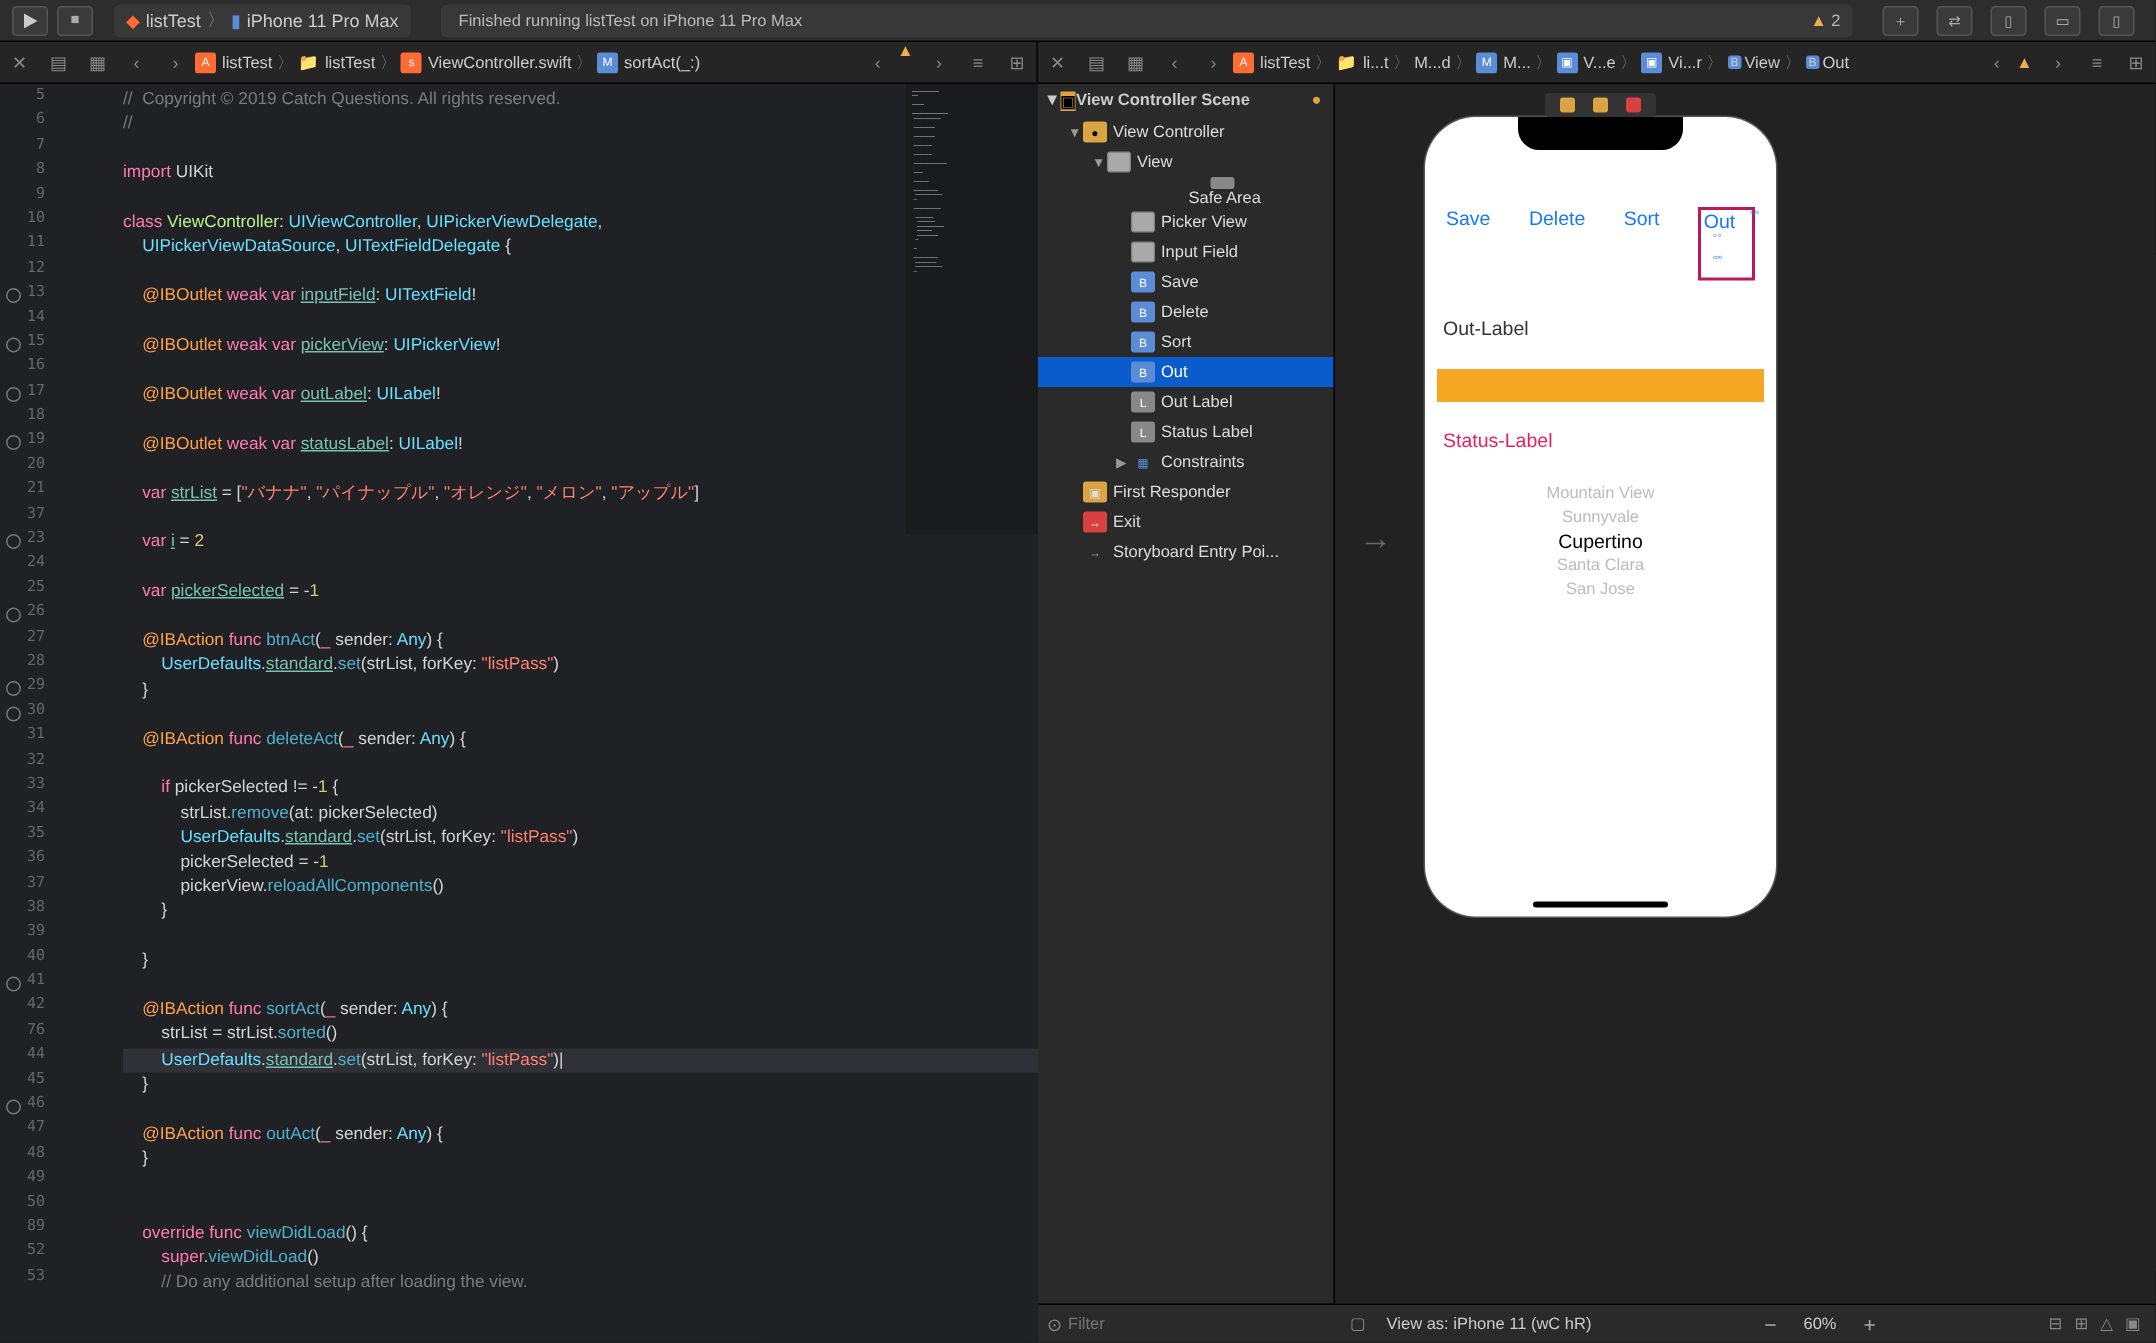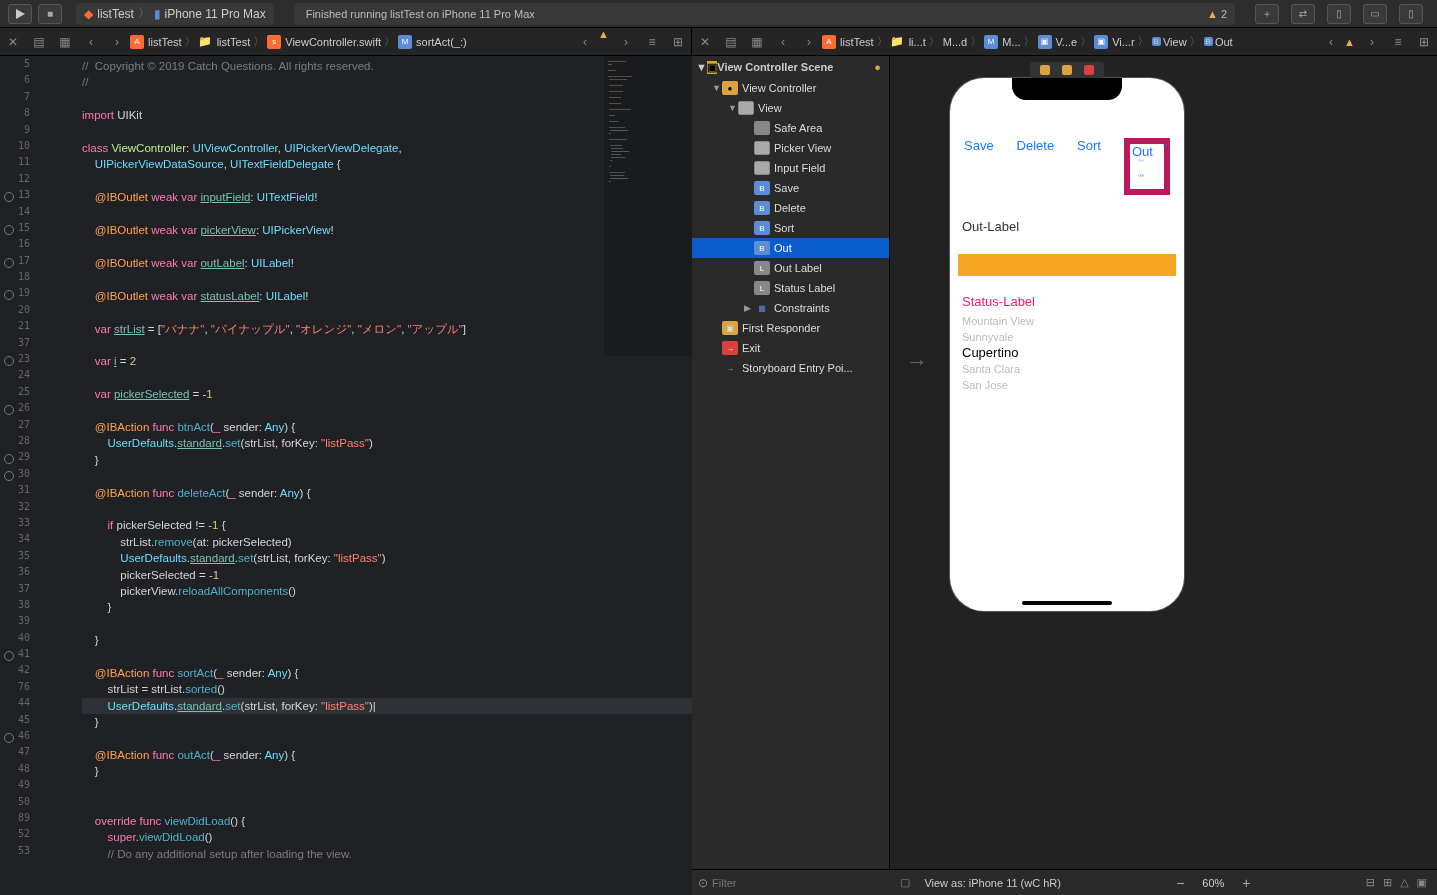"Safe Area" div.outline-row { flex-direction: none -> column }
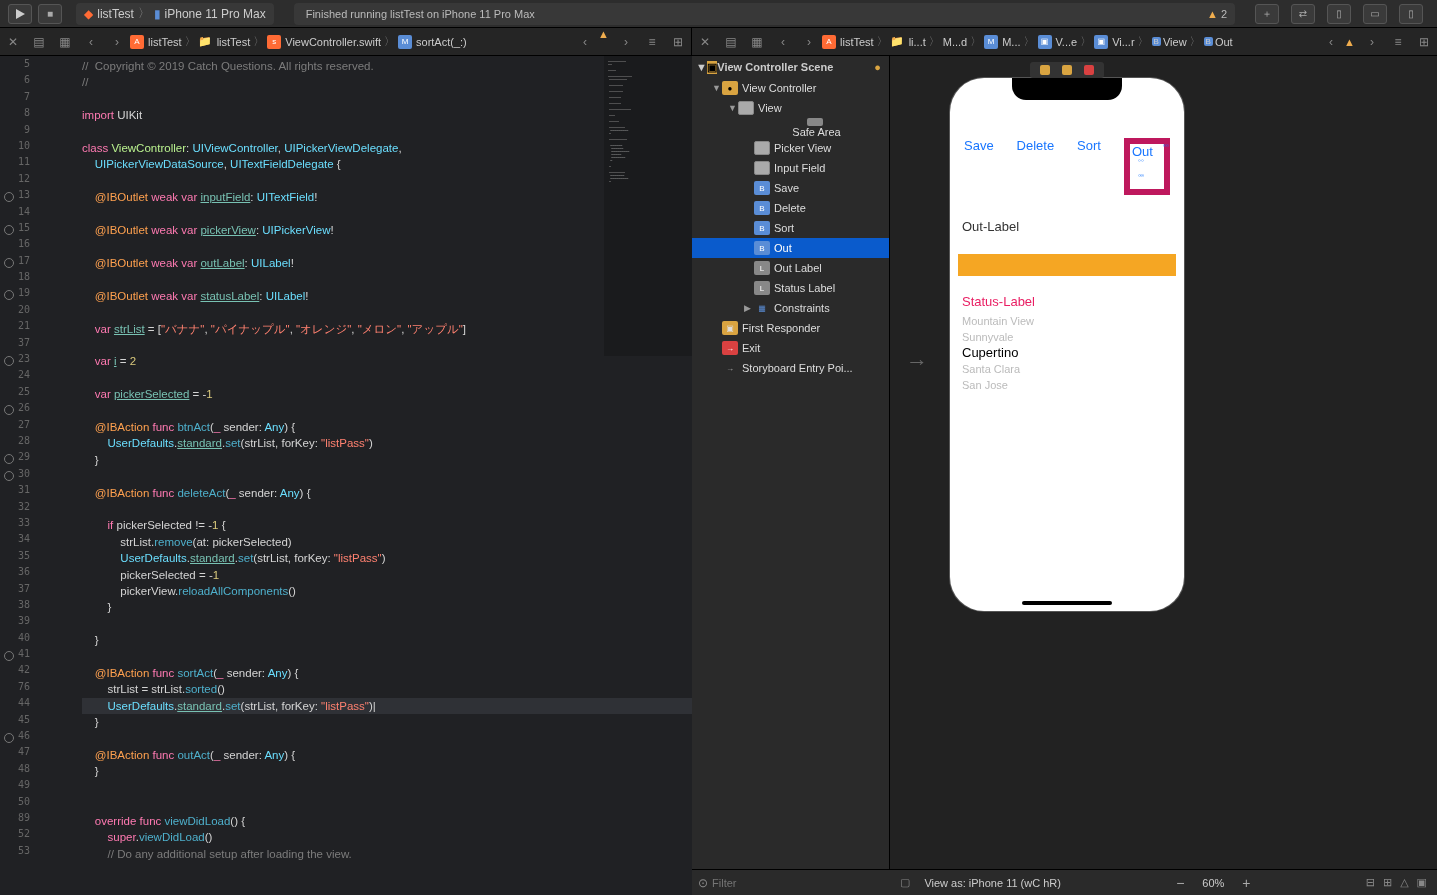"Out ◦◦◦" span { border: 6px solid #be185d -> 2px solid #be185d }
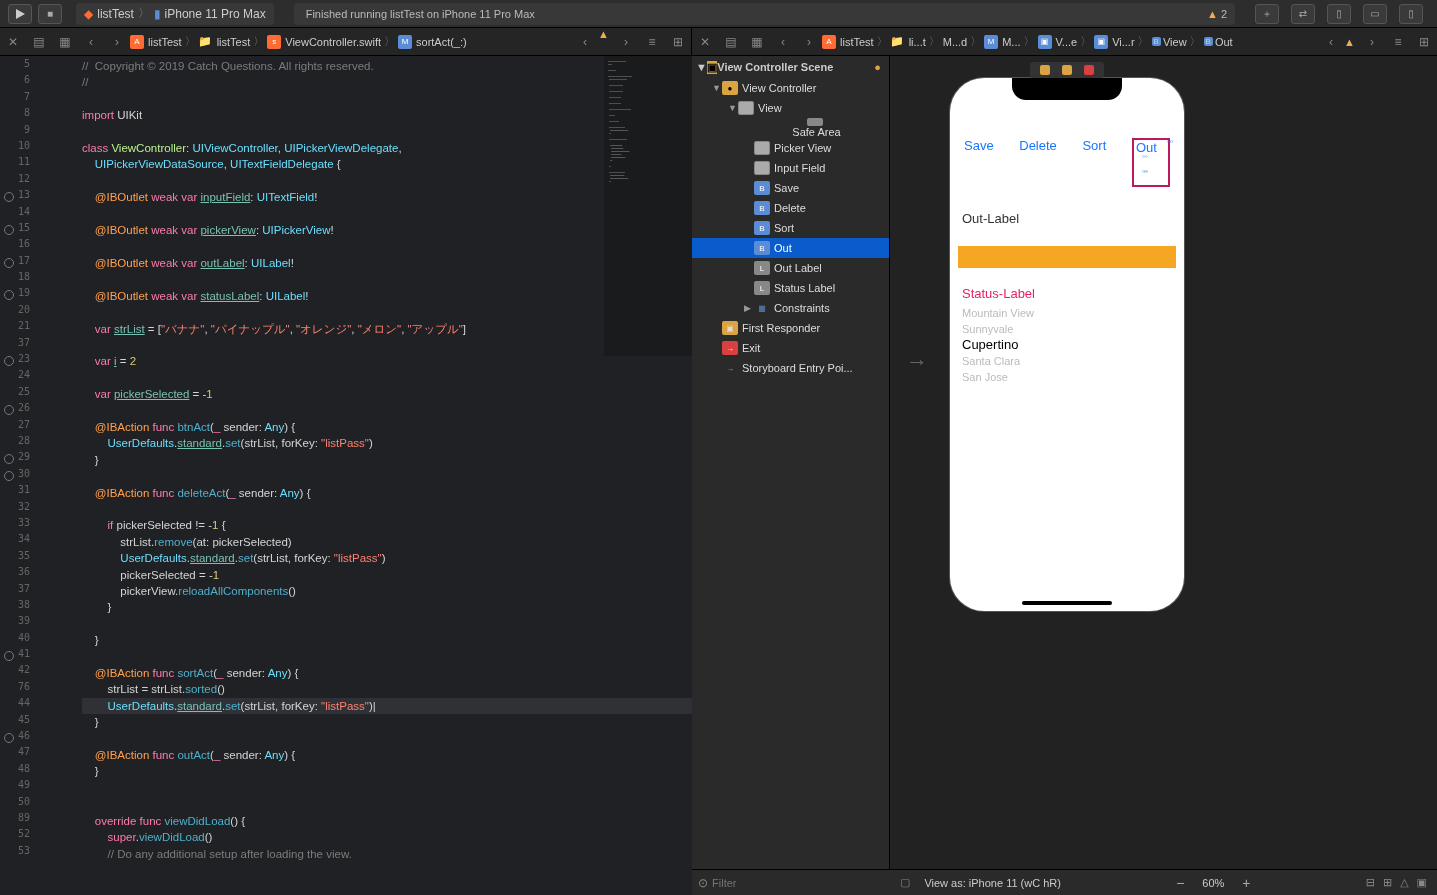"Mountain View" .picker { margin-top: 4px -> 20px; text-align: left -> center }
